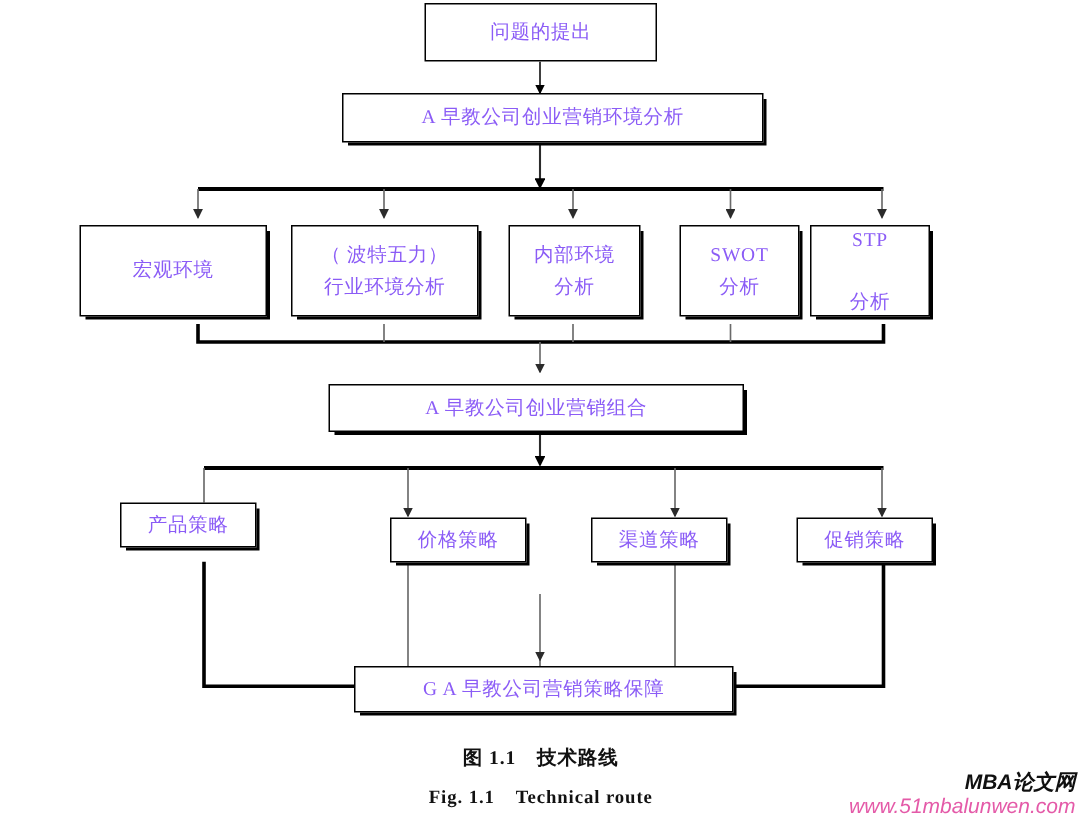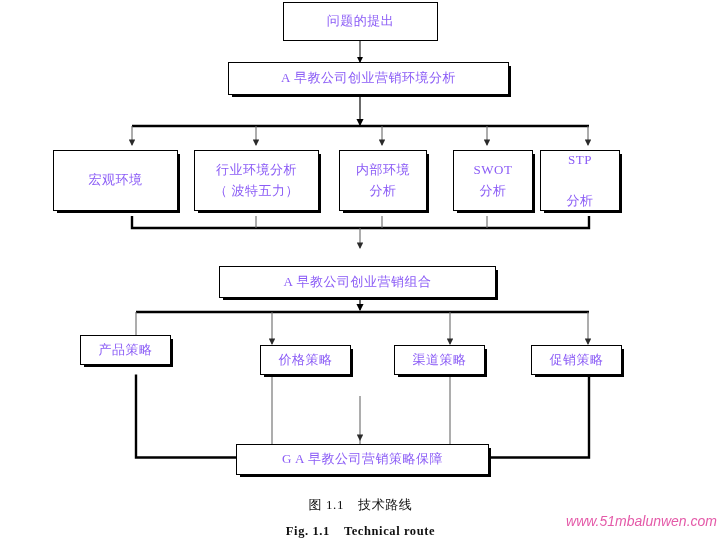"行业环境分析" span.node-line { order: before "（ 波特五力）" -> after "（ 波特五力）" }
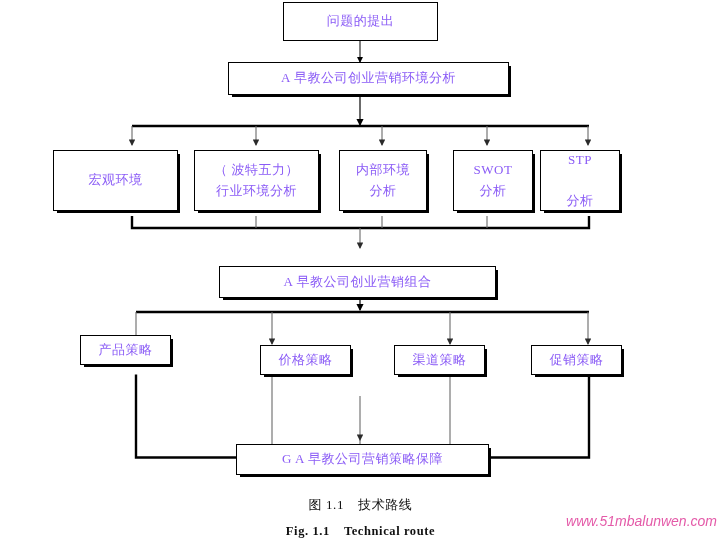"A 早教公司创业营销组合" div.node-box { top: 266px -> 256px }
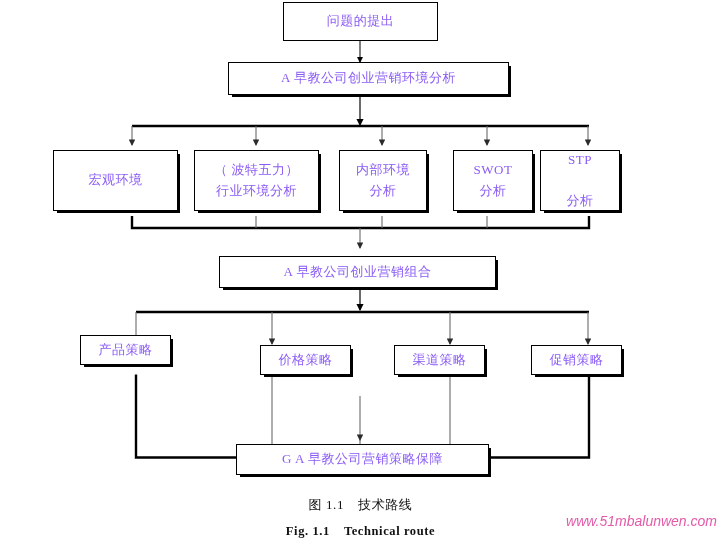"图 1.1 技术路线" .caption { font-weight: none -> bold }
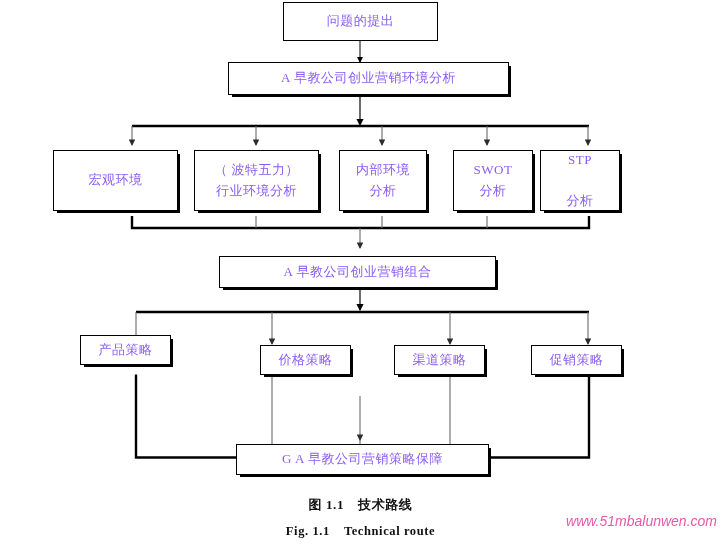"MBA论文网" span.wm-main { html: none -> <span>MBA论文网</span> }
